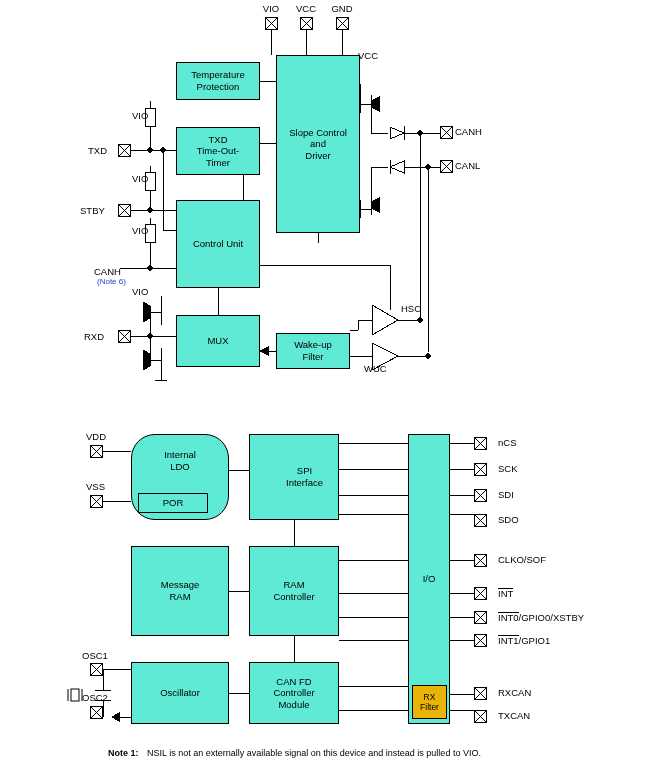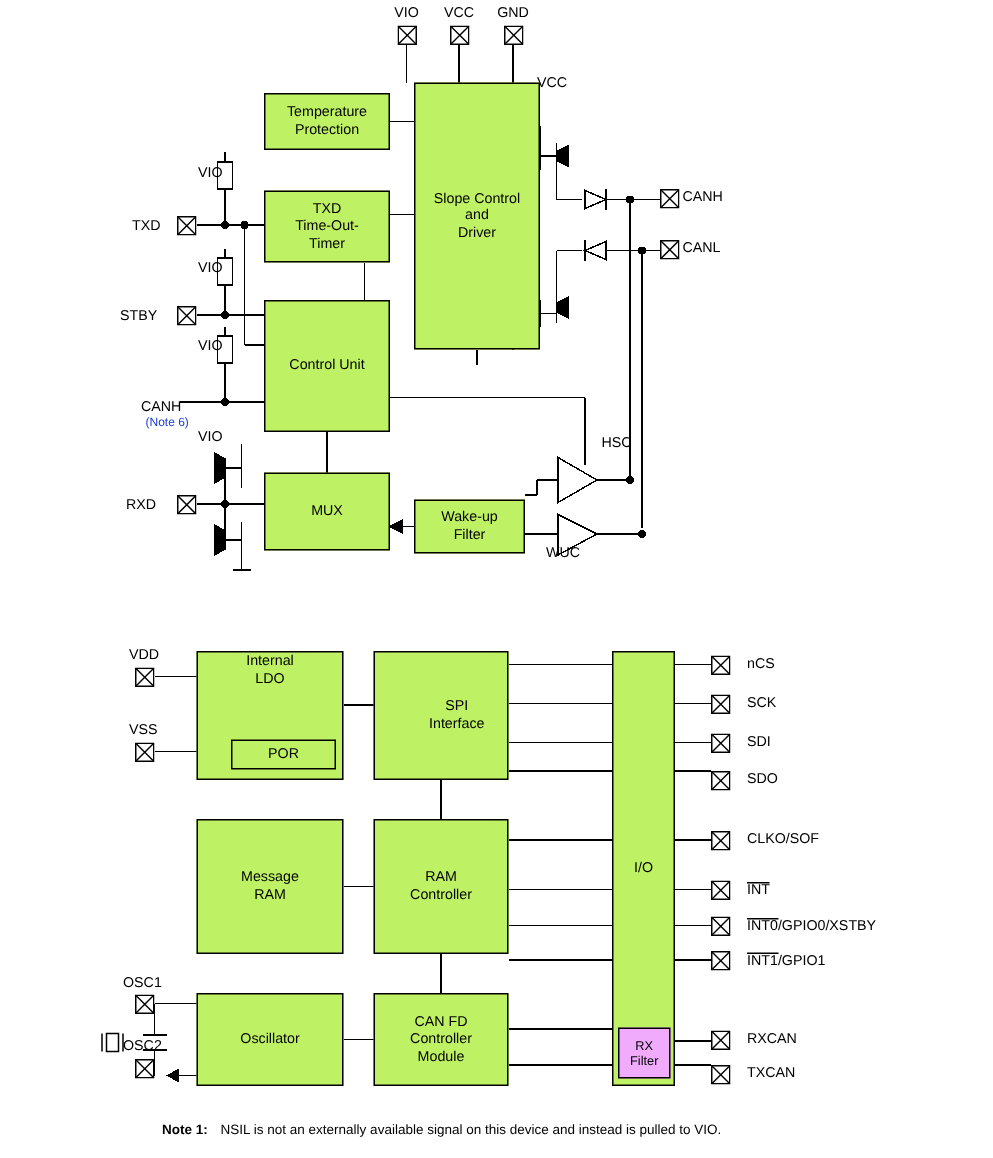"Temperature" .box { background: #bef264 -> #5eead4 }
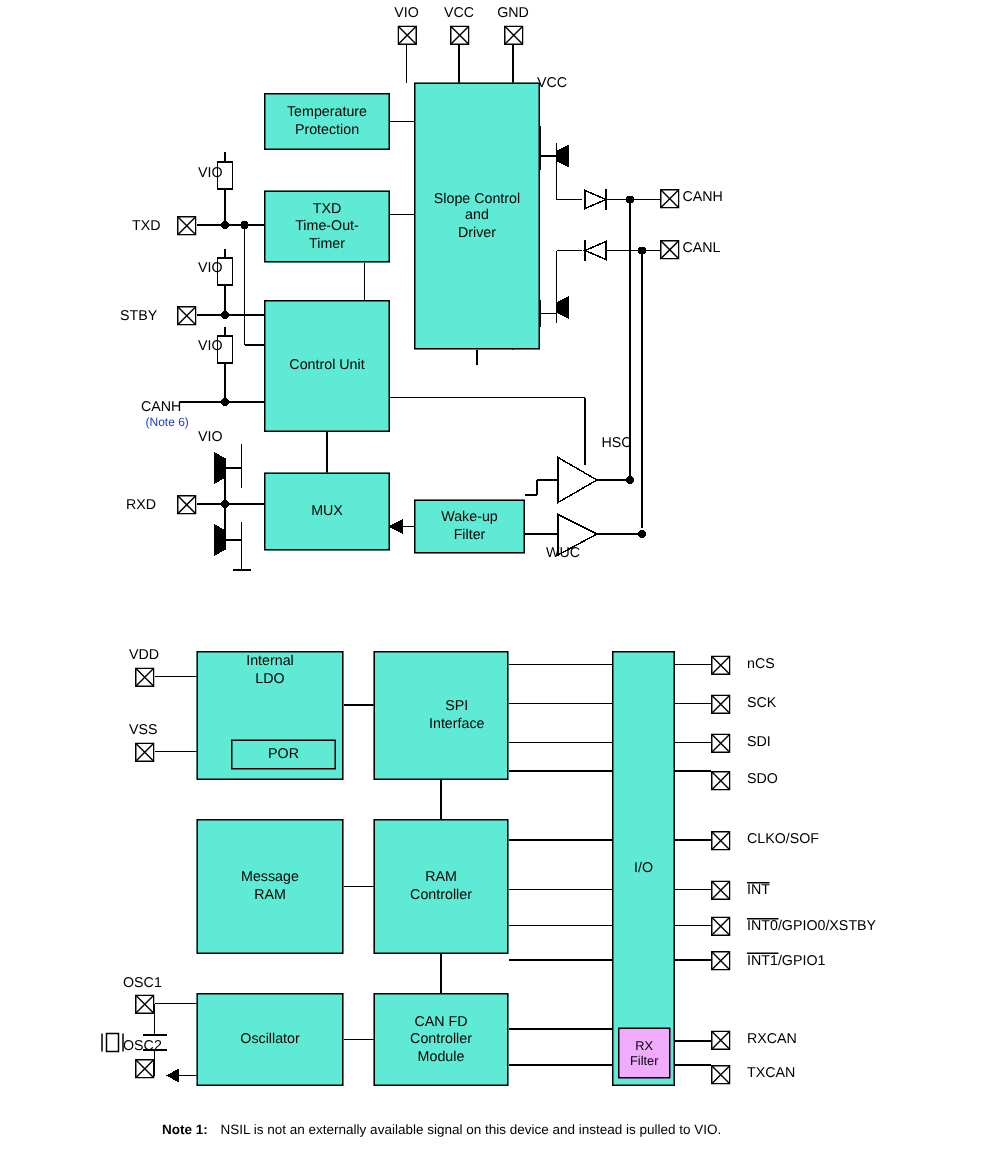"HSC" div.lbl { top: 290px -> 303px }
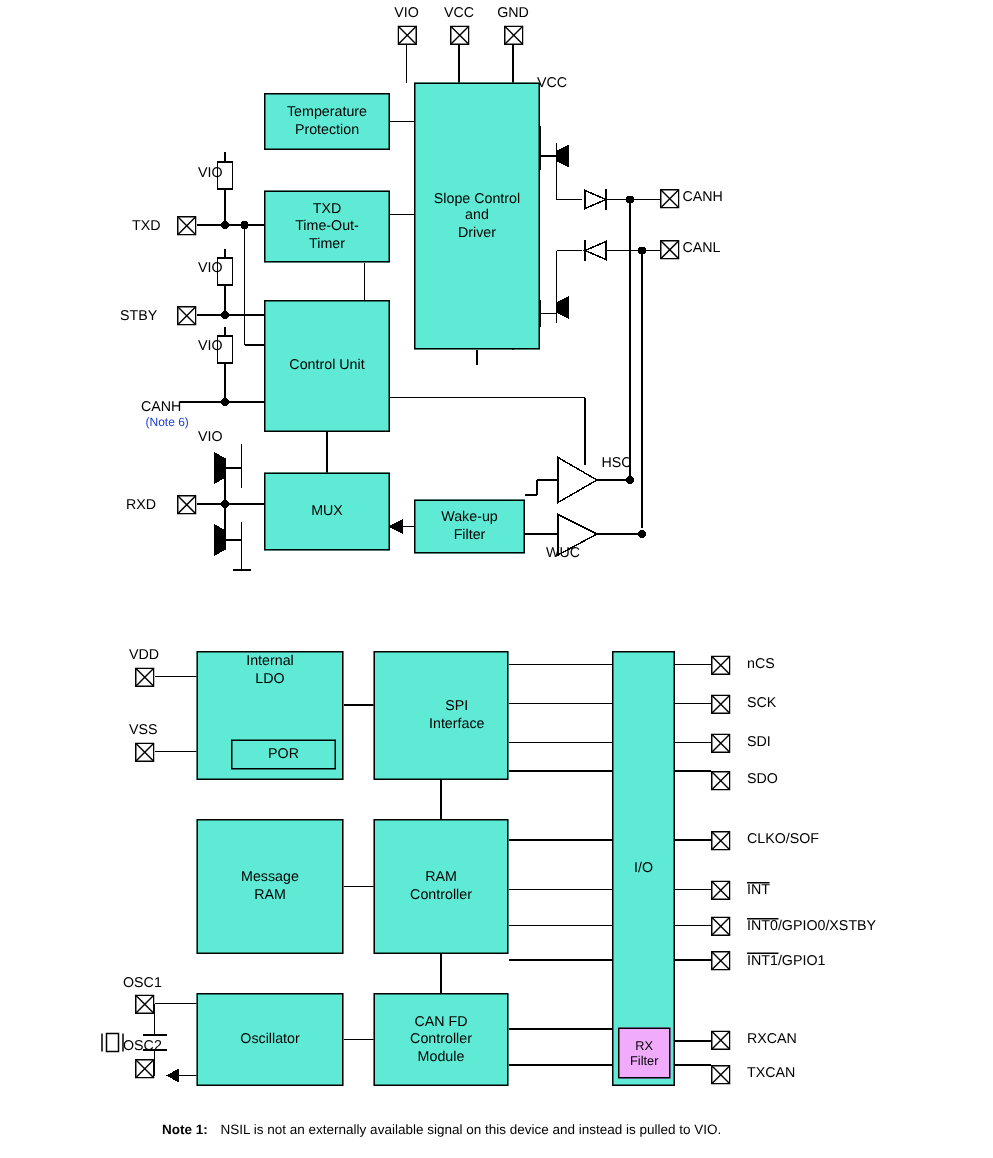"Internal" div.box { border-radius: none -> 24px; padding-top: none -> 14px }
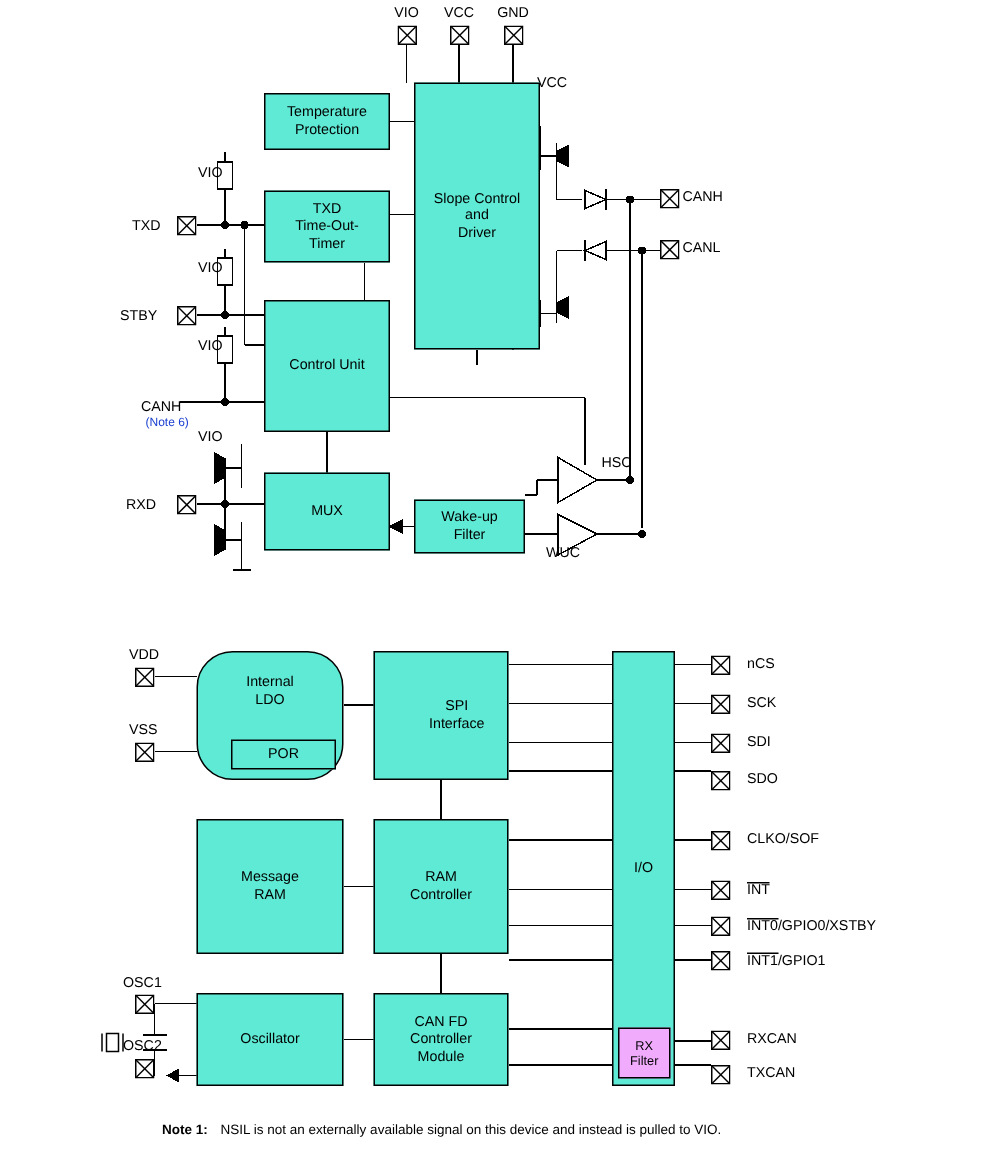"POR" div.box { left: 154px -> 138px }
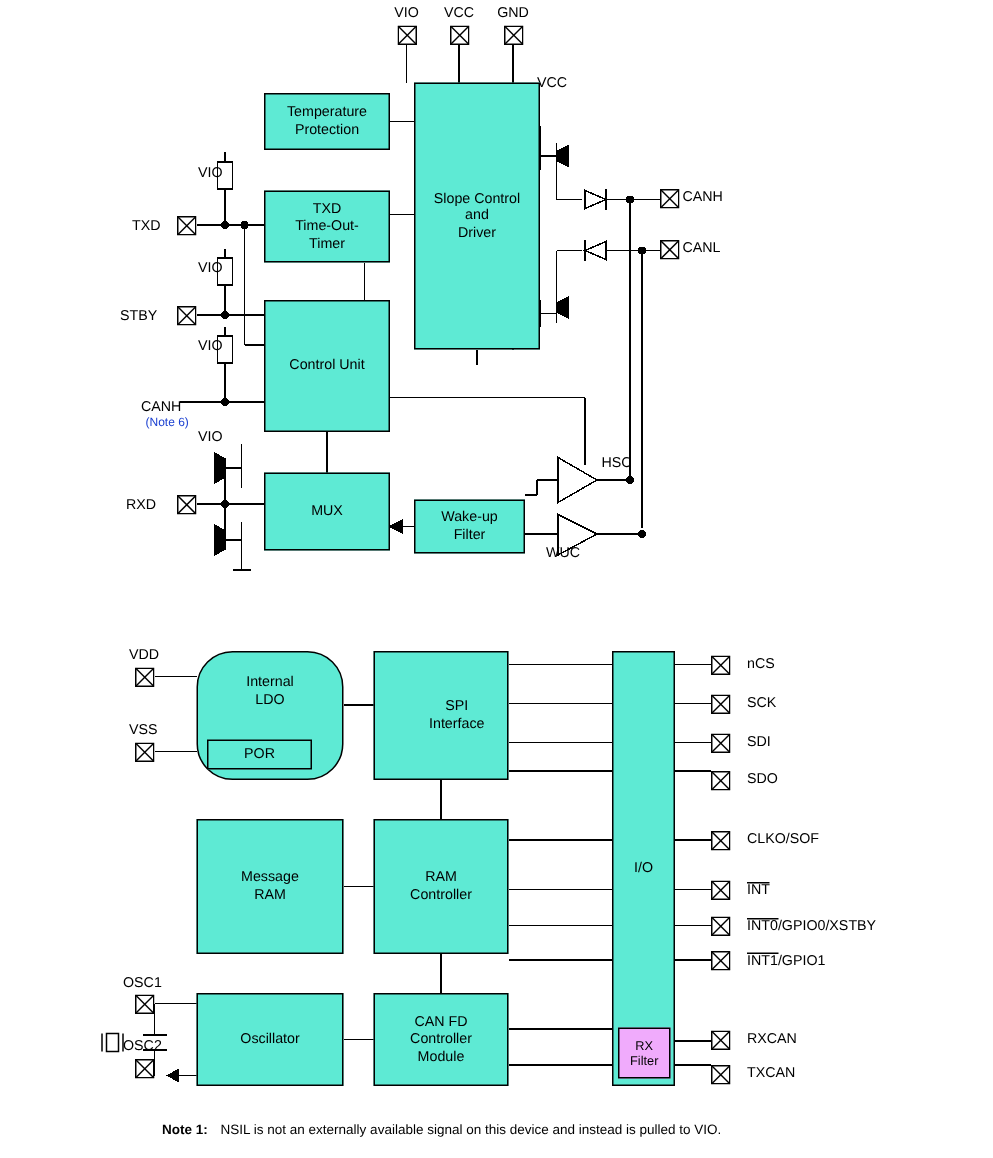"RX" div.box { background: #f0abfc -> #eab308 }
